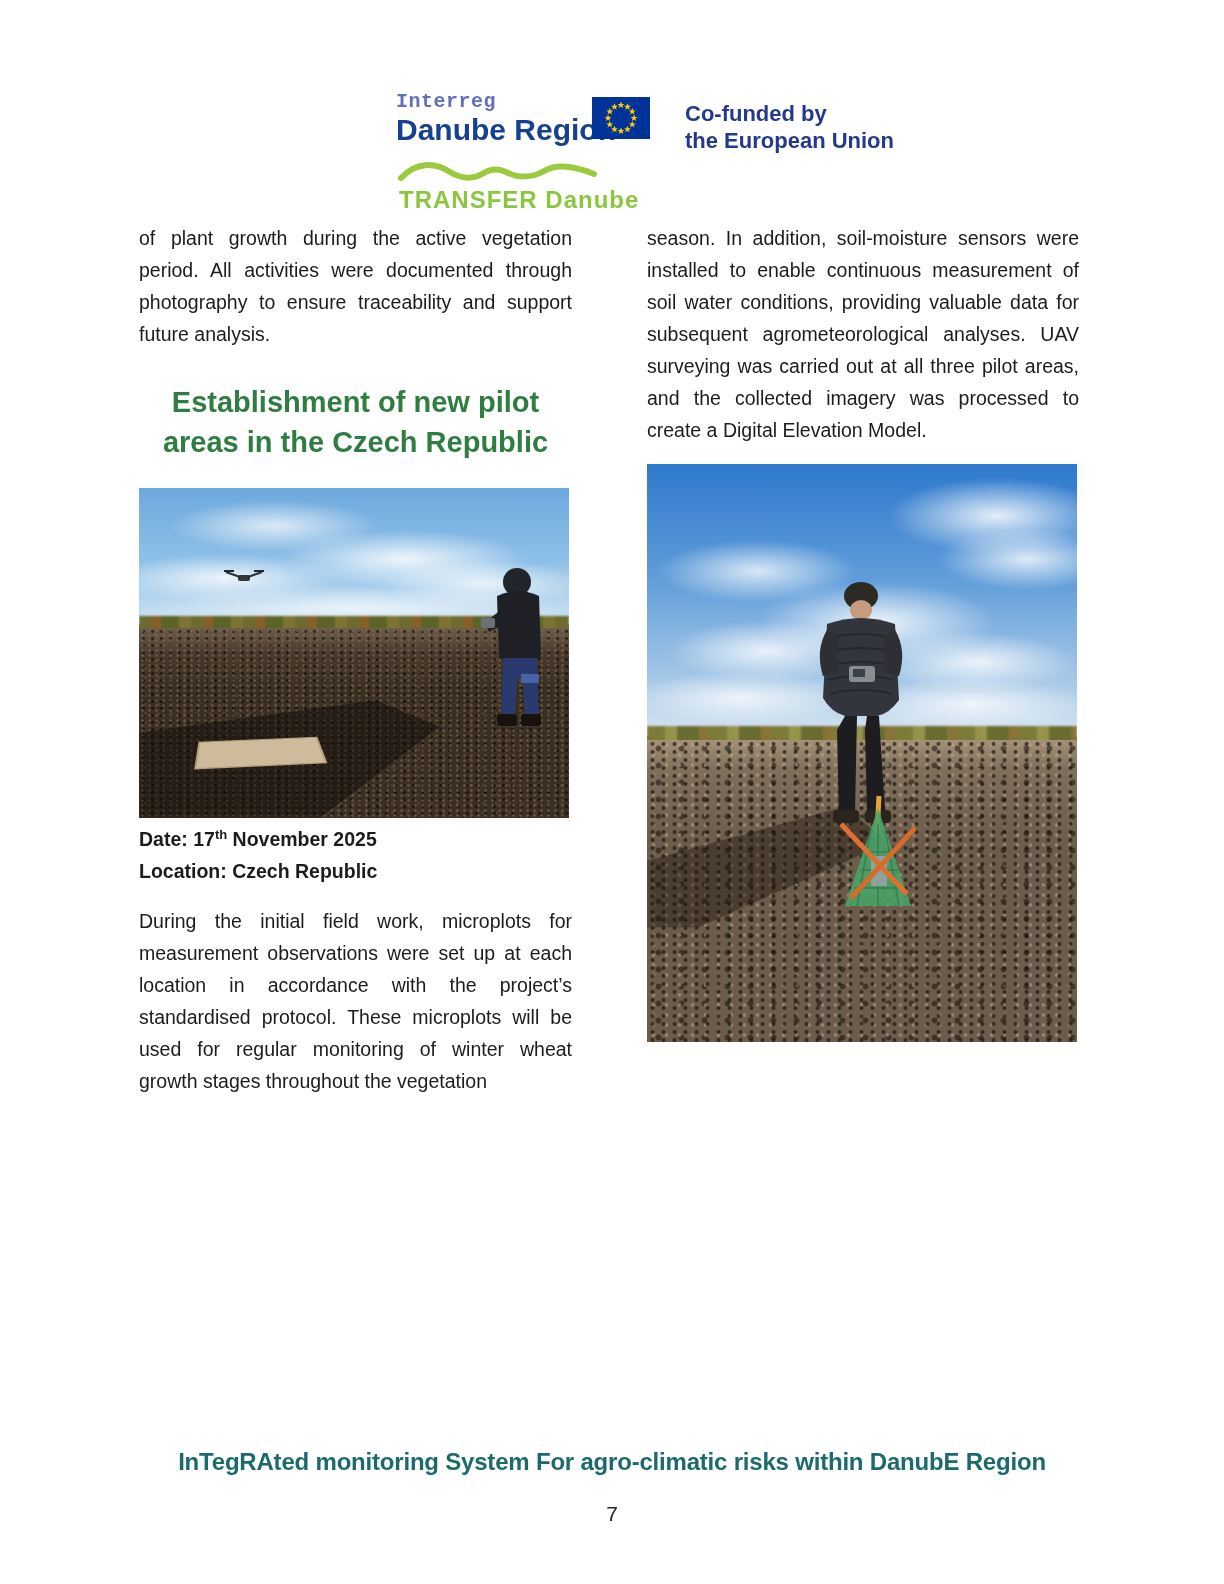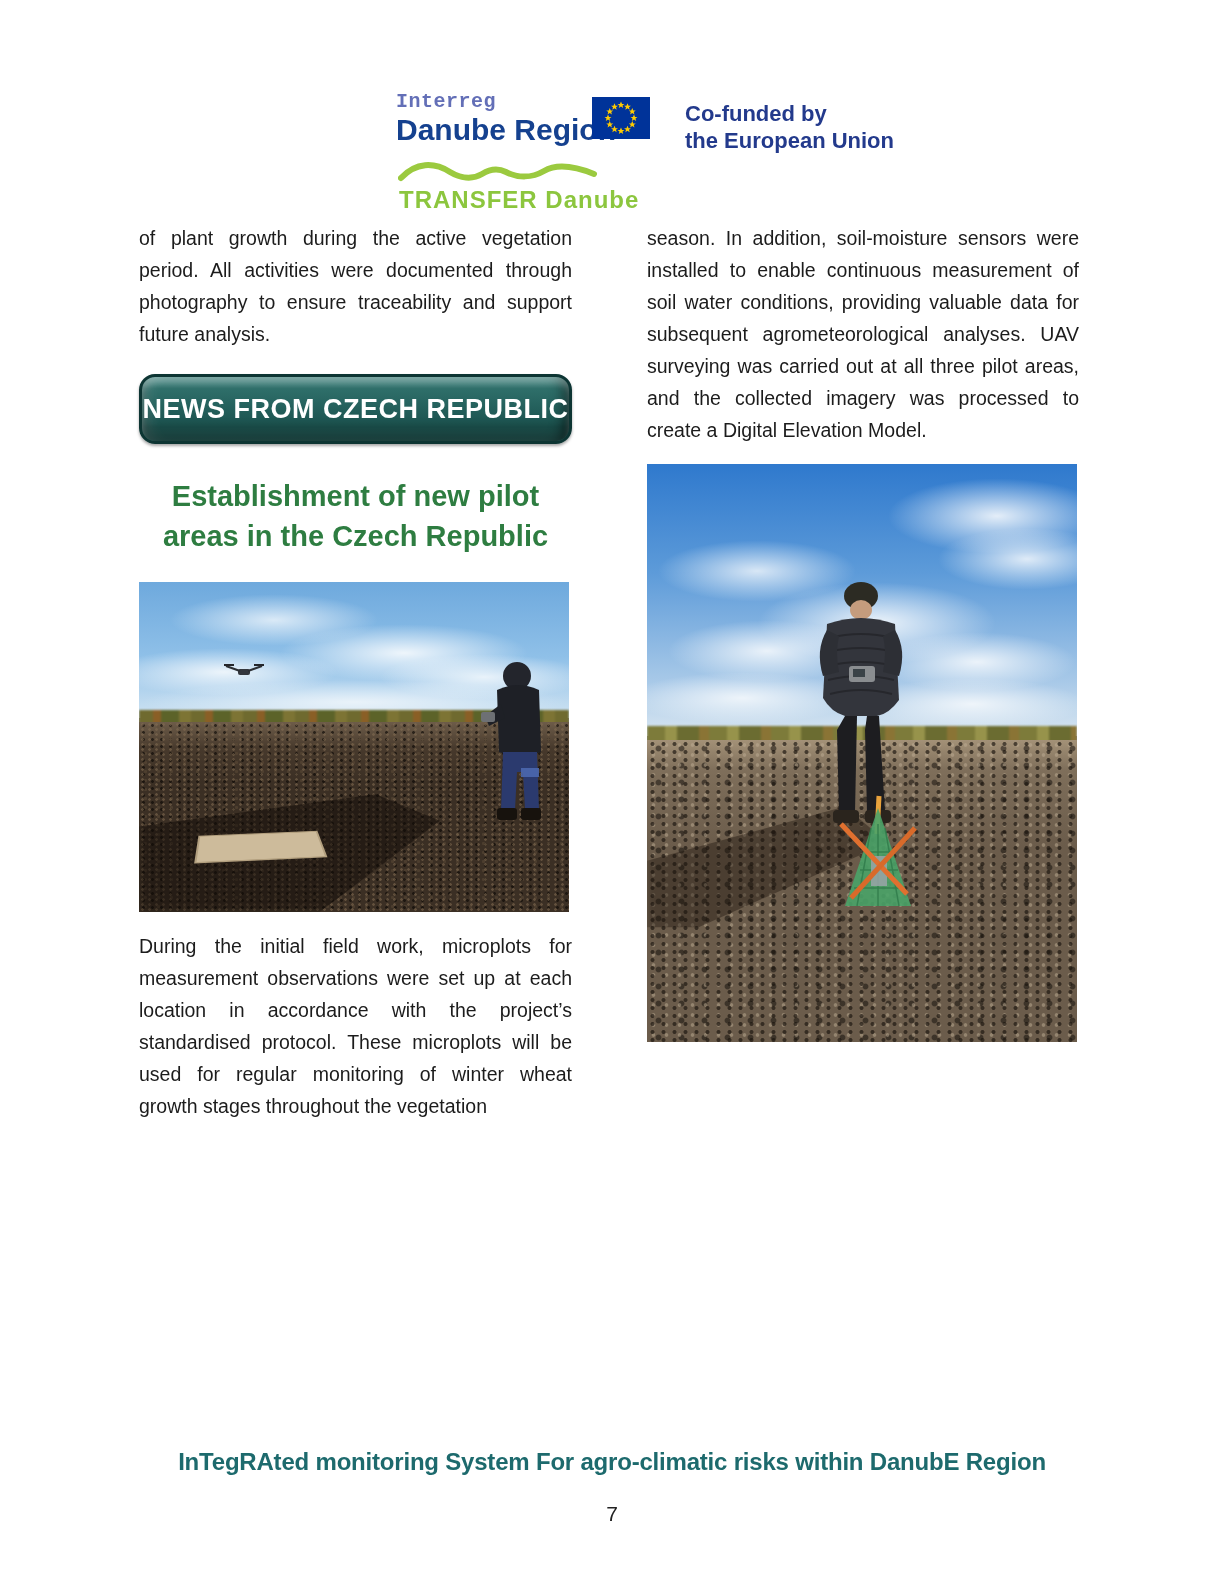"NEWS FROM CZECH REPUBLIC" div.banner { html: <div> <span>NEWS FROM CZECH REPUBLIC</span> </div> -> none }
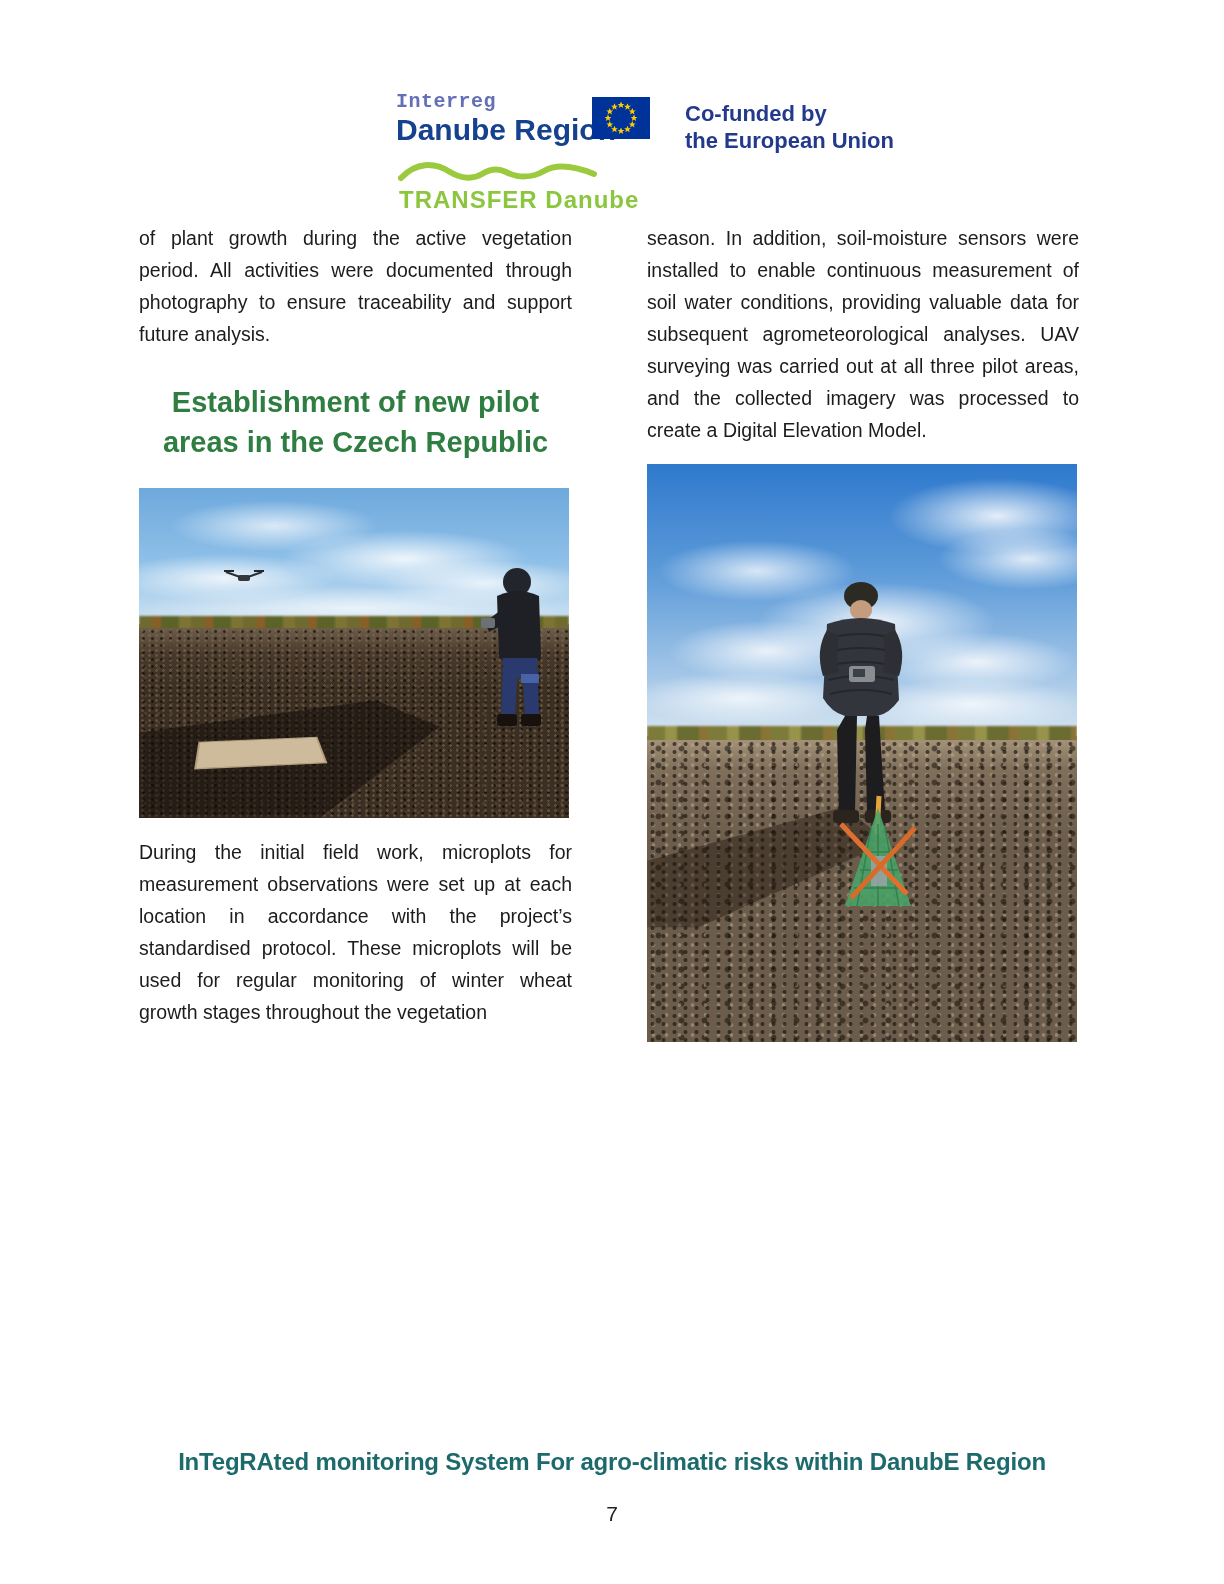"Date: 17th November 2025" p.datecap { html: none -> <p> <span><span>Date: 17</span><sup>th</sup><span> November 2025</span></span><br> <span>Location: Czech Republic</span> </p> }
